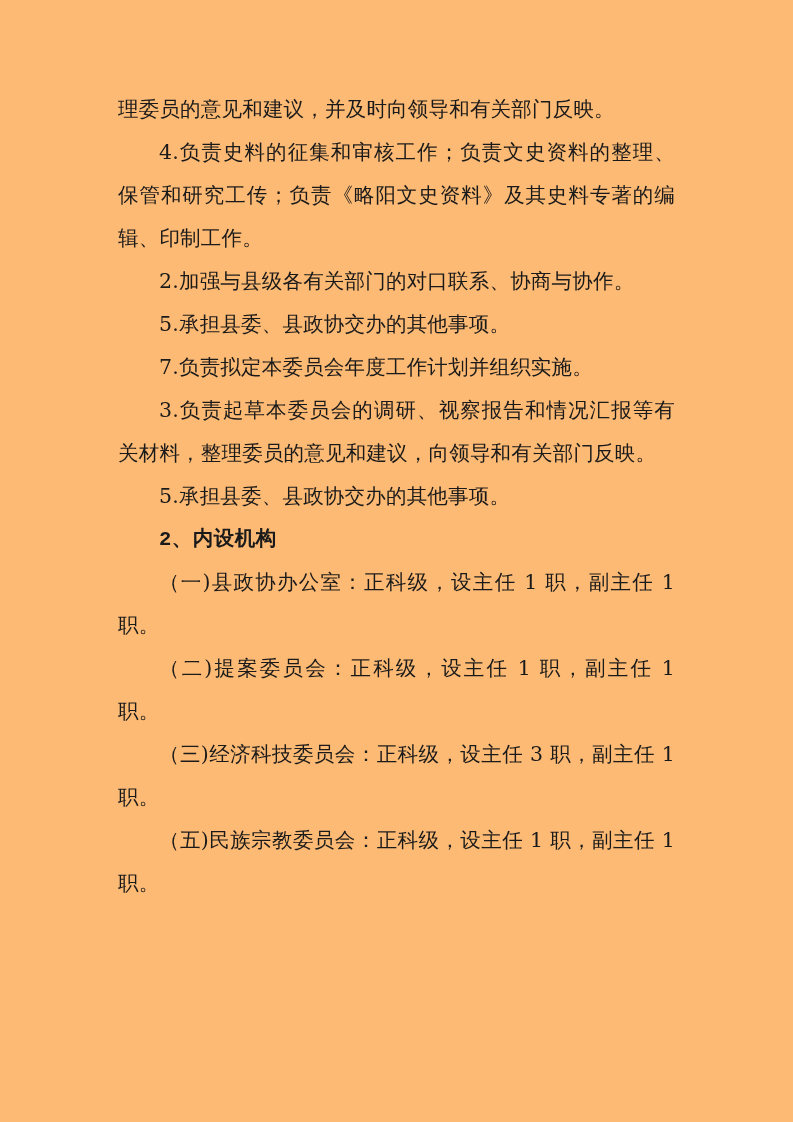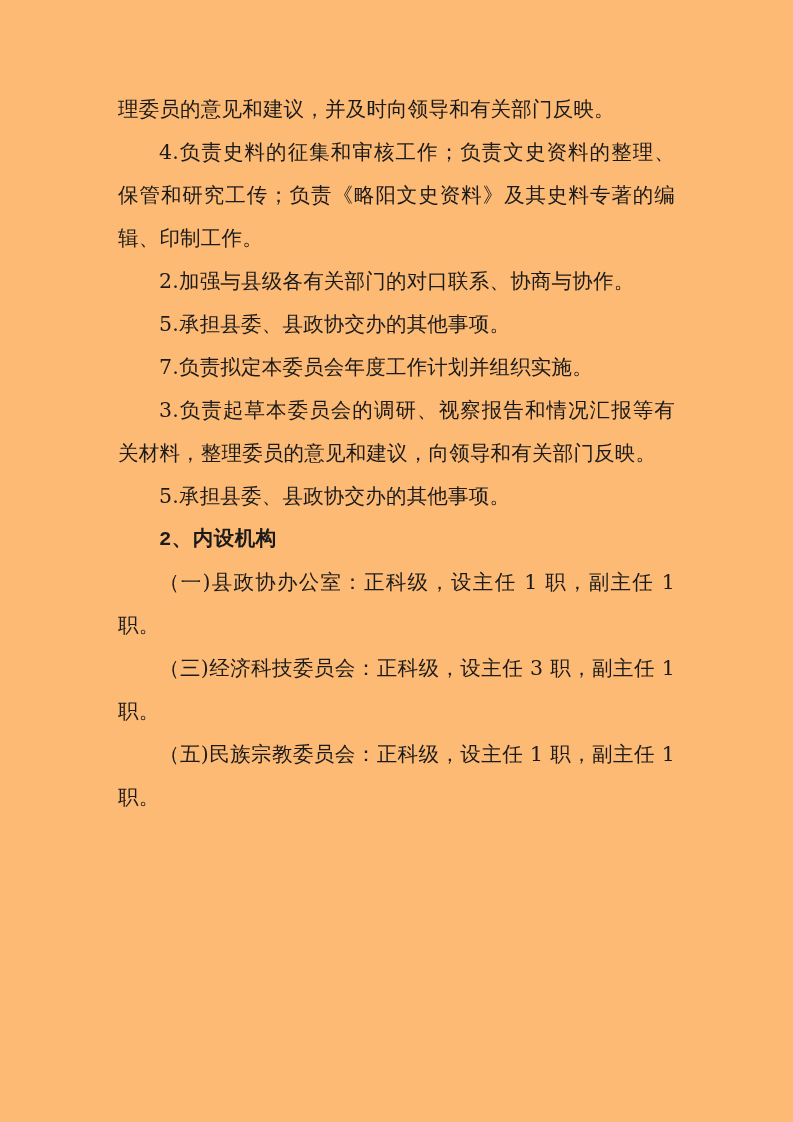"（二)提案委员会：正科级，设主任 1 职，副主任 1 职。" p.indent2 { html: none -> <p>（二)提案委员会：正科级，设主任 1 职，副主任 1 职。</p> }
